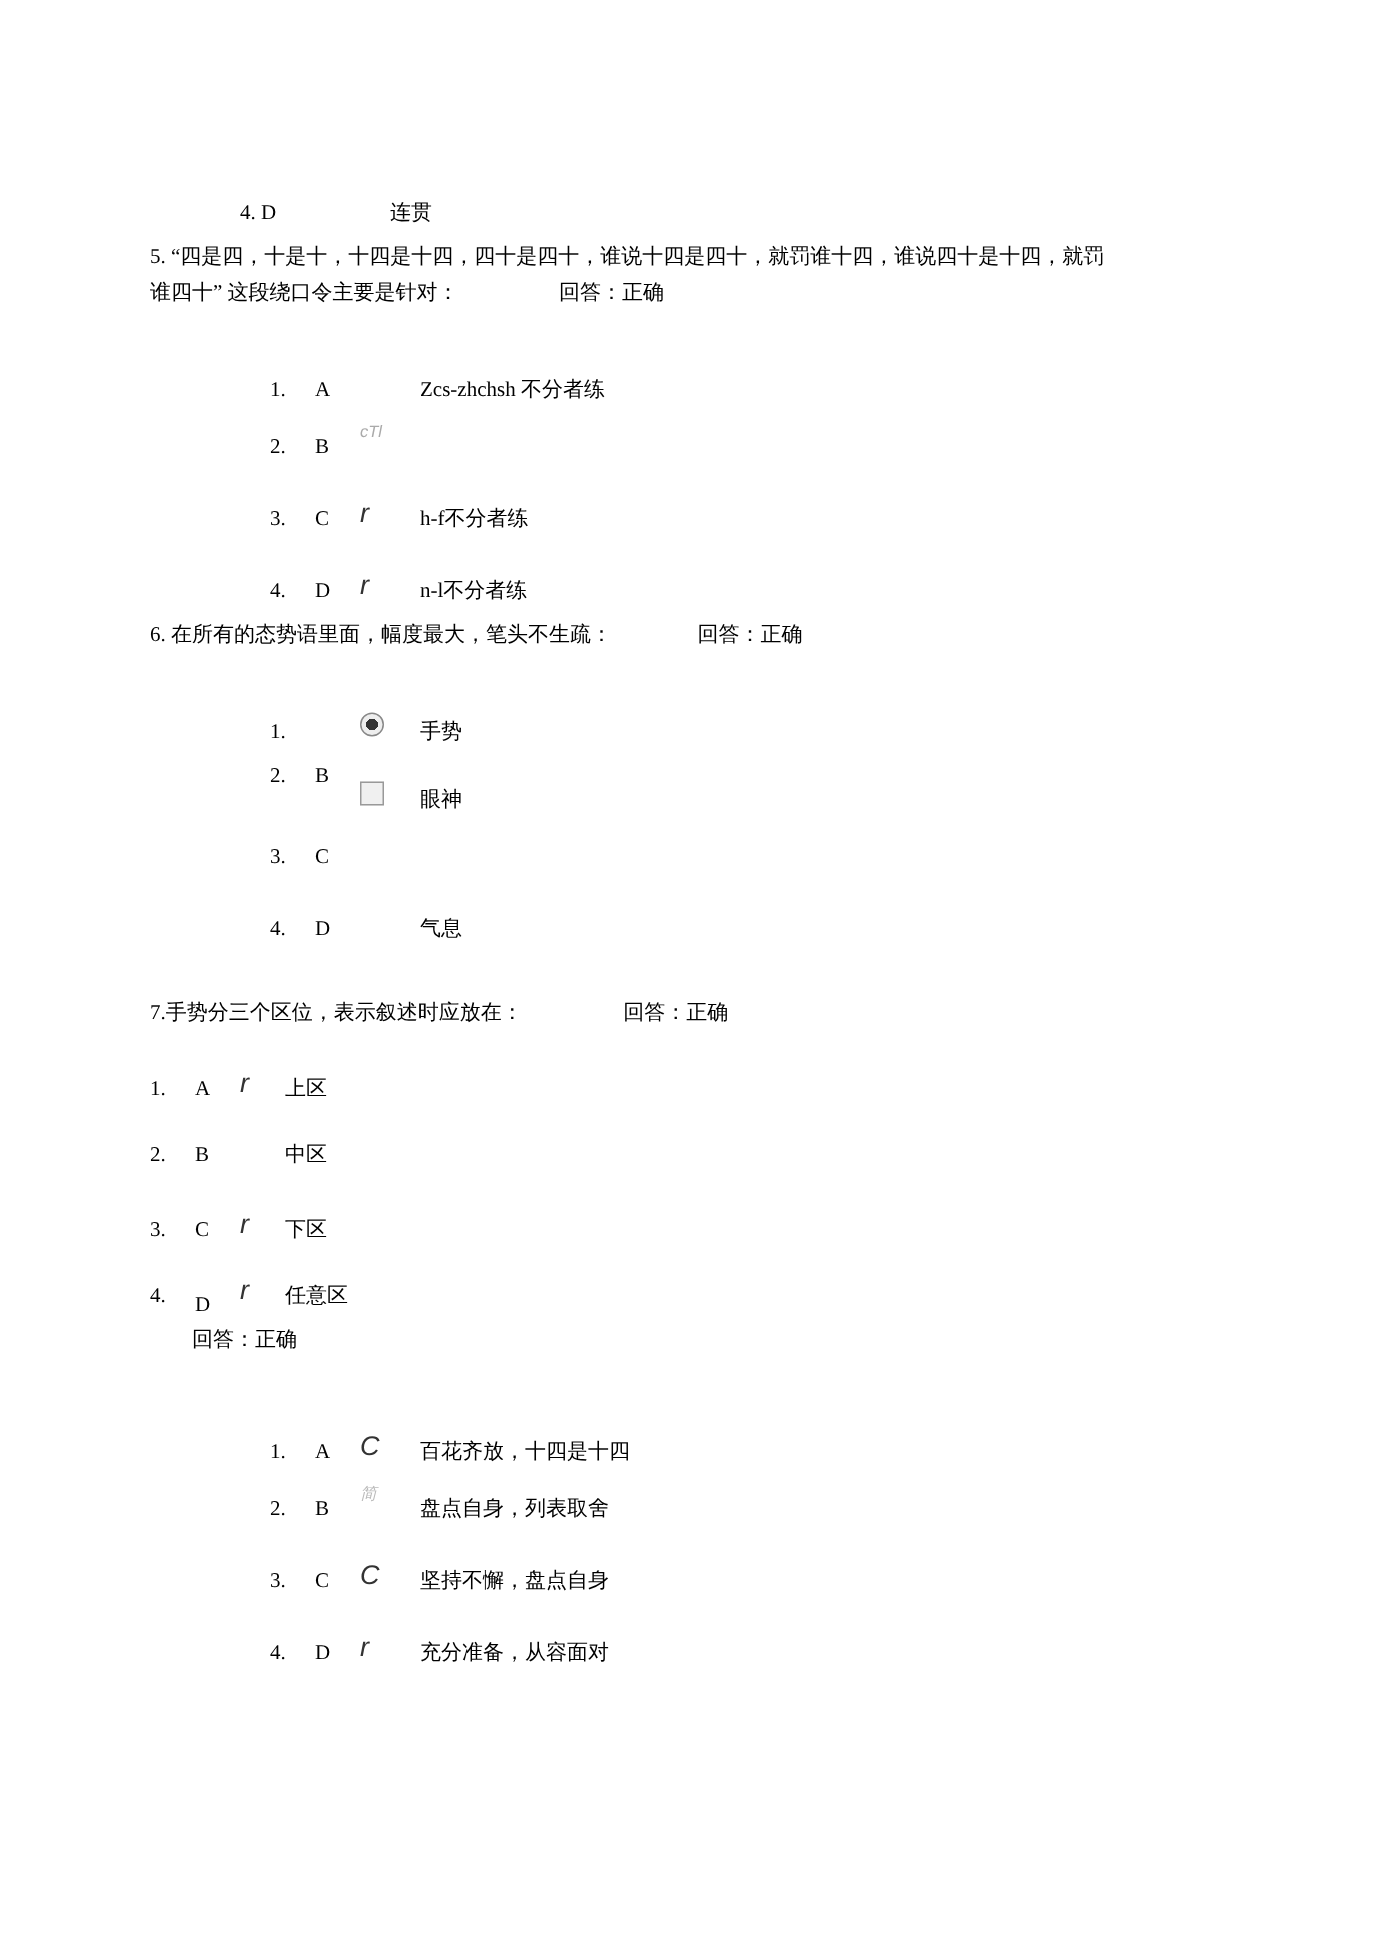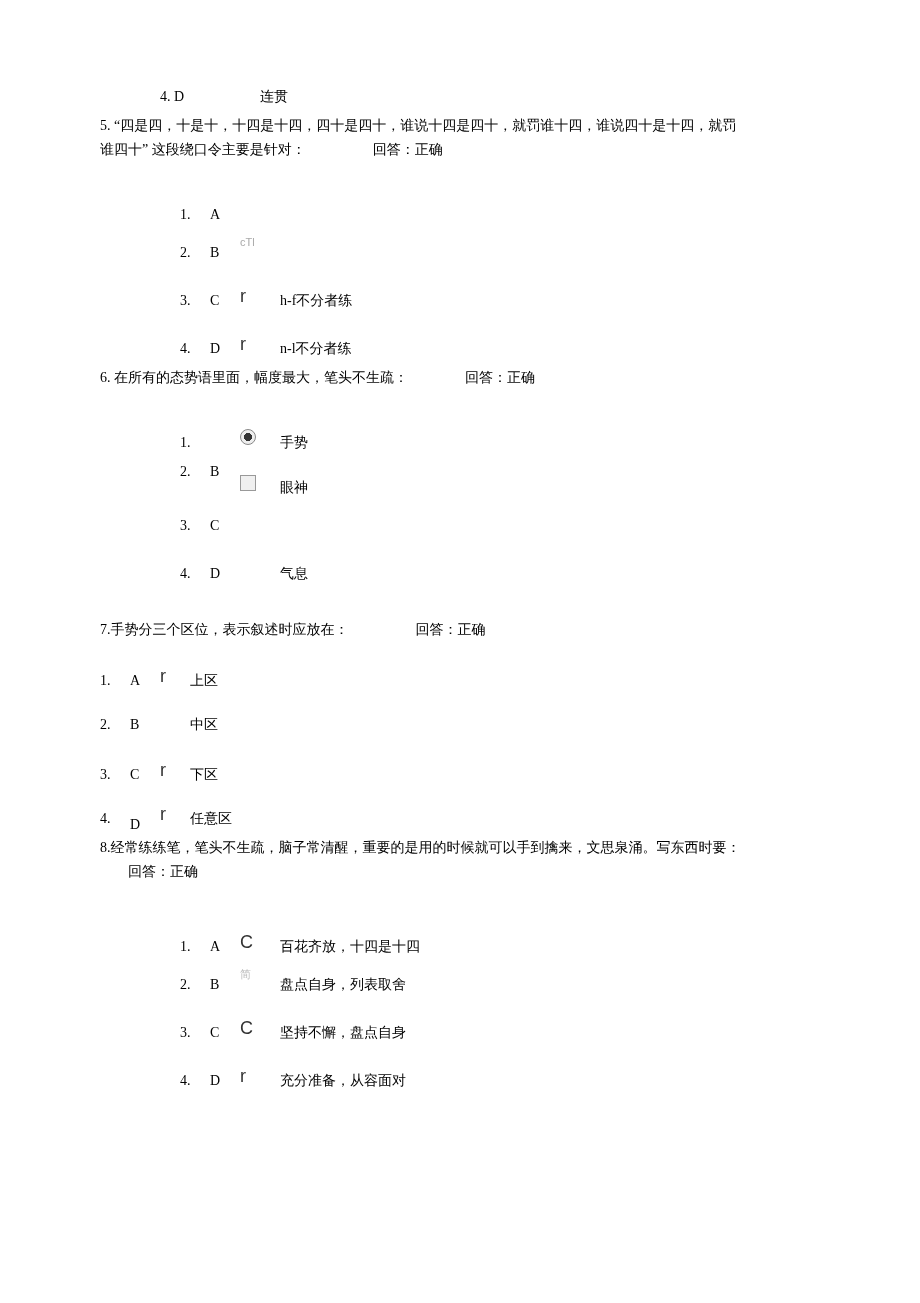"4. D" .page { padding: 69px 100px 60px 100px -> 115px 100px 60px 100px }
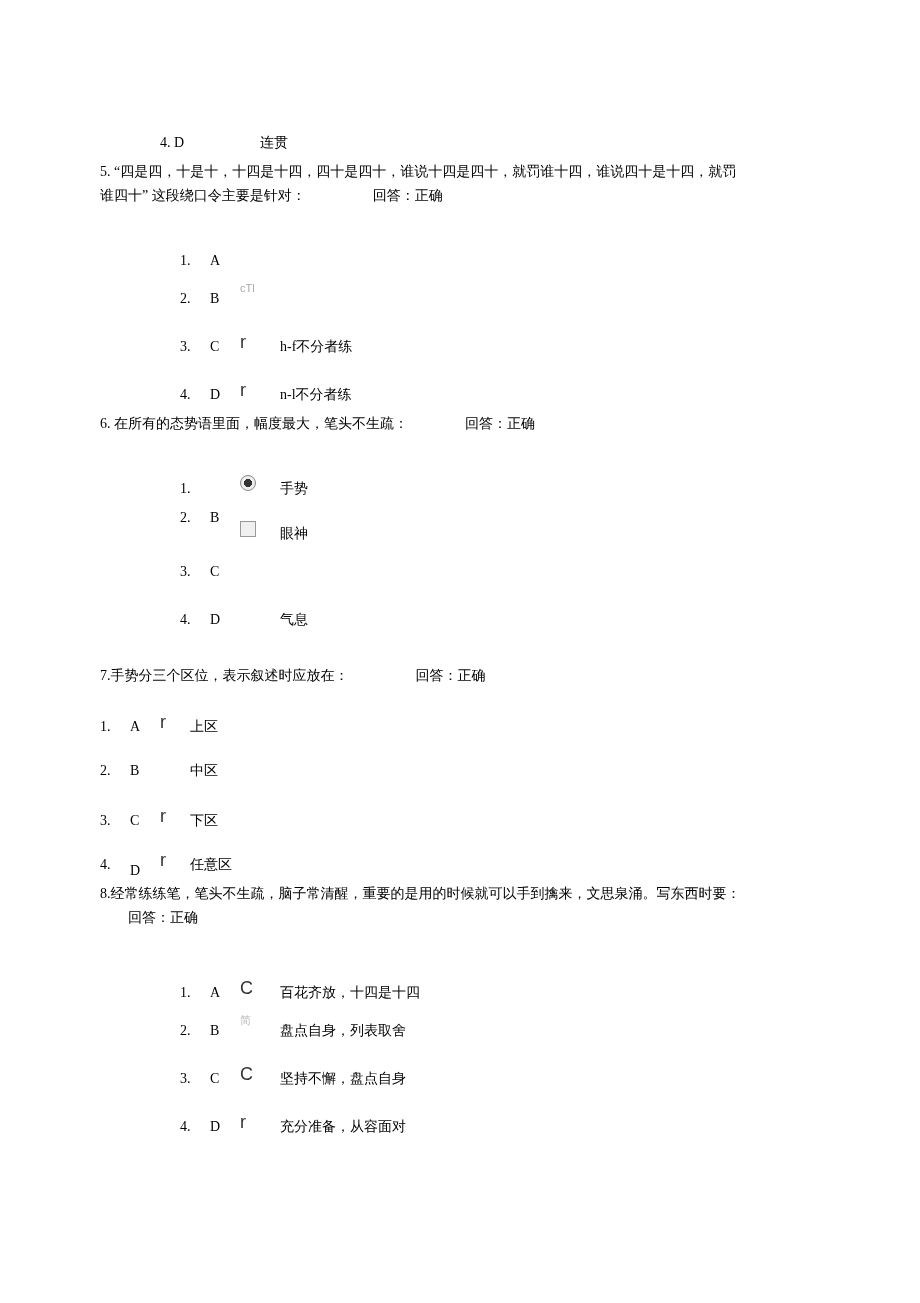"Zcs-zhchsh 不分者练" span.opt-text { html: none -> <span>Zcs-zhchsh 不分者练</span> }
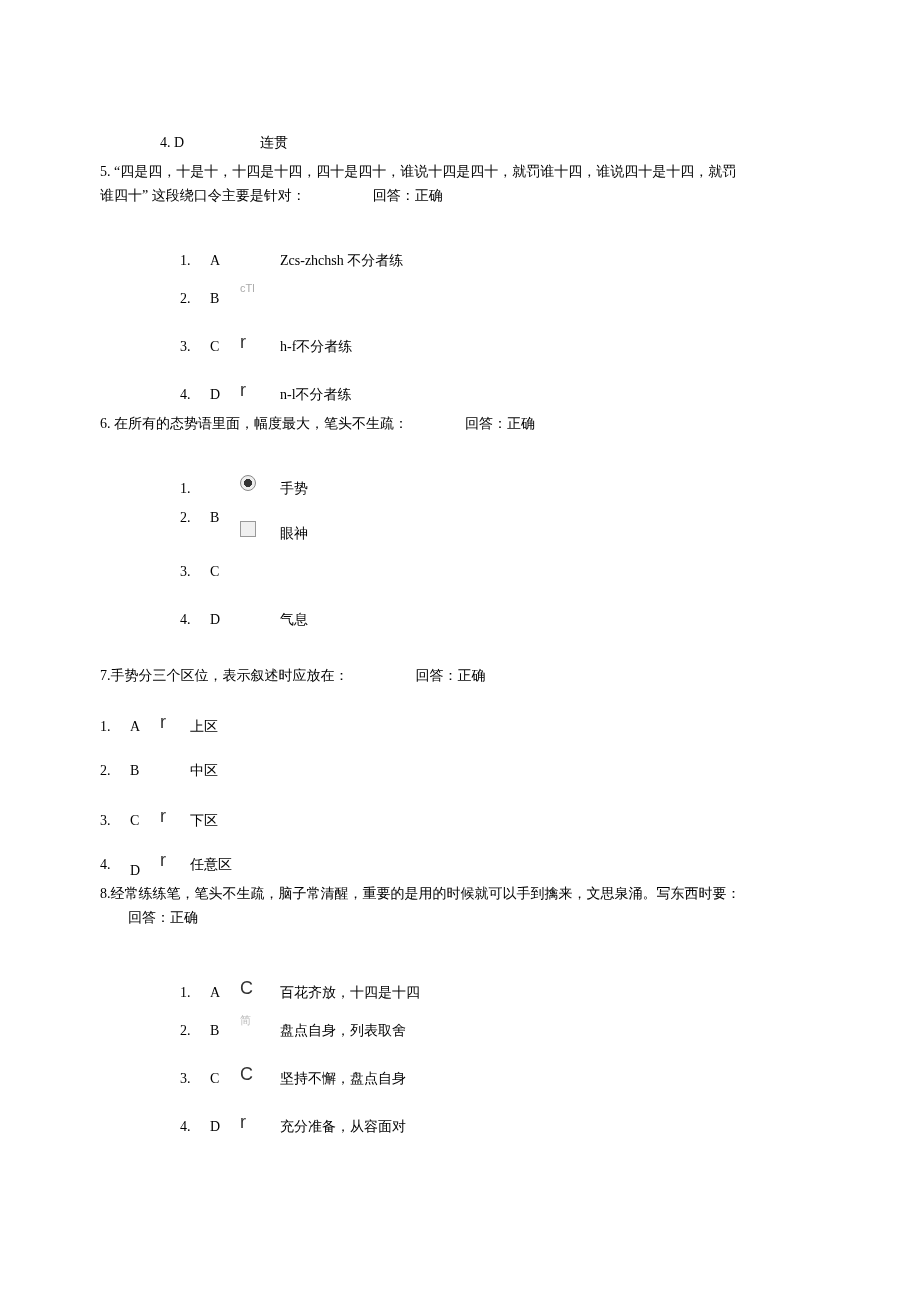"cTl" .marker-col { font-style: none -> italic }
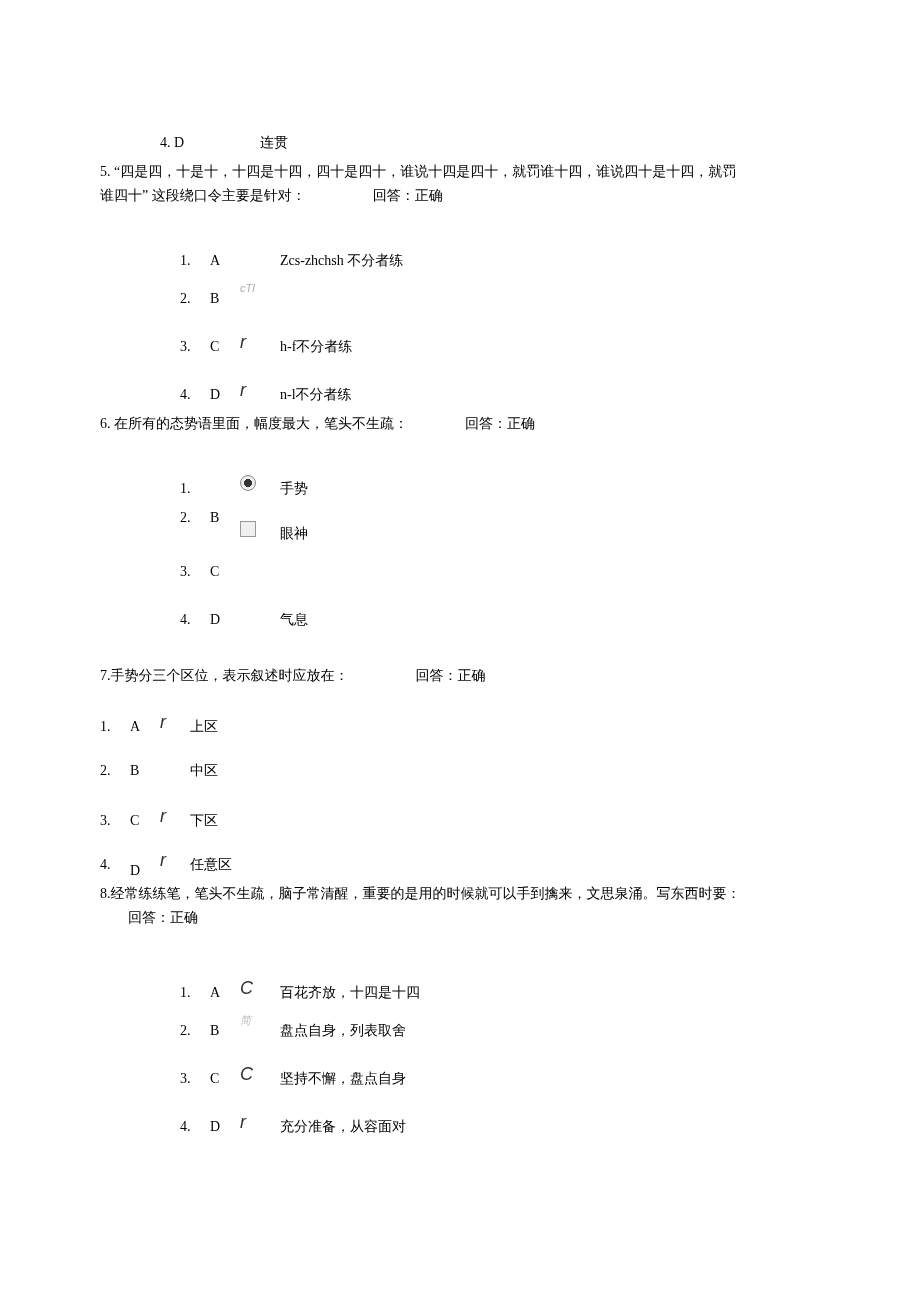"8.经常练练笔，笔头不生疏，脑子常清醒，重要的是用的时候就可以手到擒来，文思泉涌" div.q-line { html: <div> <span>8.</span><span>经常练练笔，笔头不生疏，脑子常清醒，重要的是用的时候就可以手到擒来，文思泉涌。写东西时要：</span> </div> -> none }
